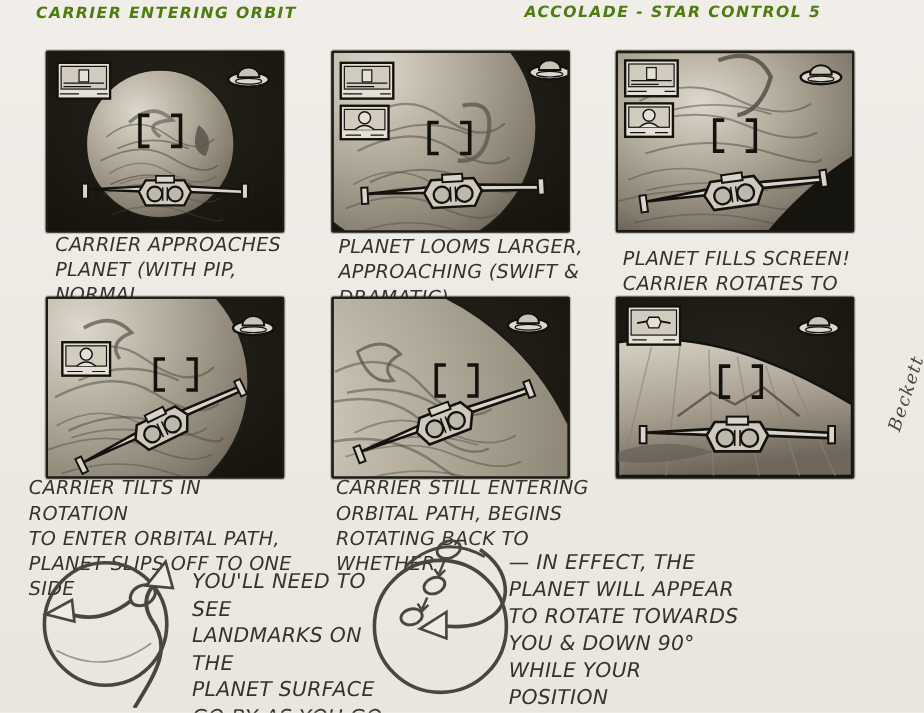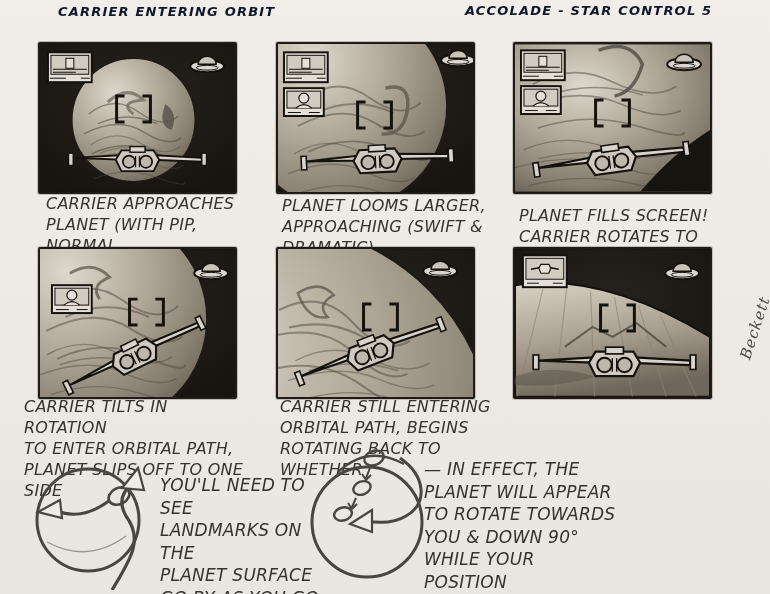"CARRIER ENTERING ORBIT" .title { color: #0f172a -> #4d7c0f; margin-left: 28px -> none }
